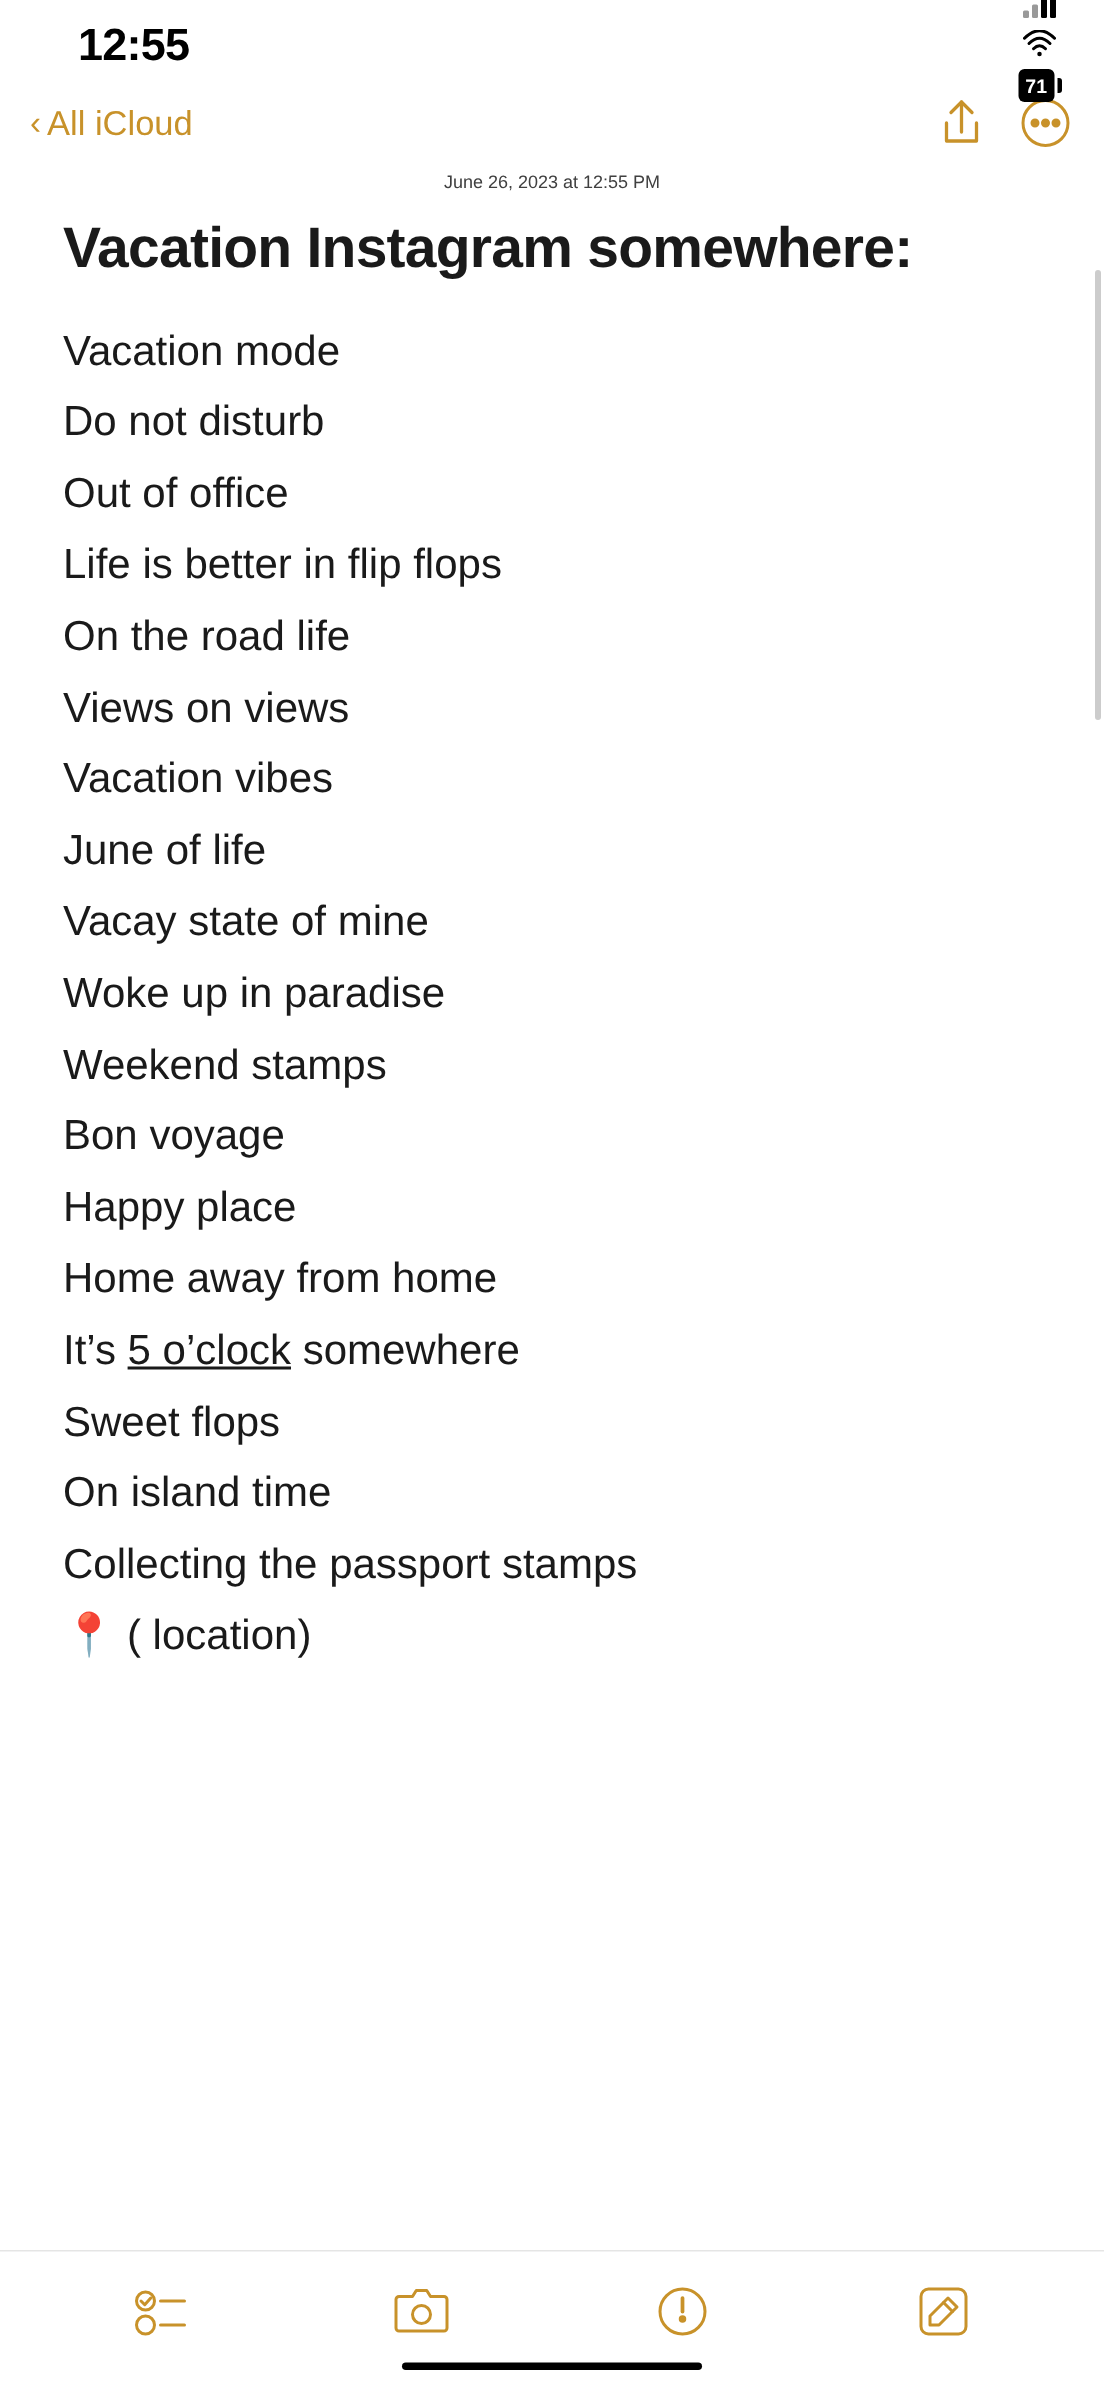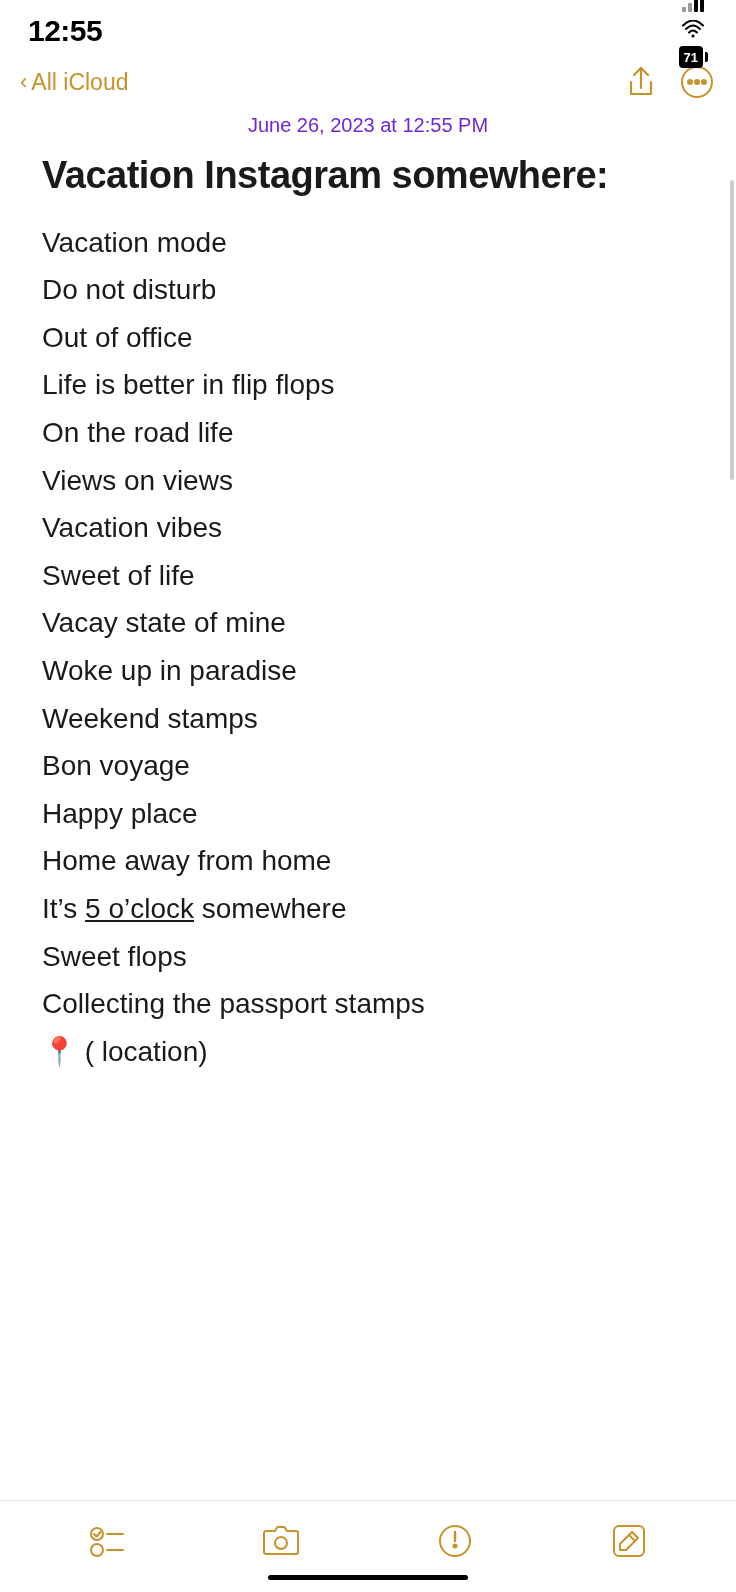"12:55" .status-time { margin-left: none -> 24px }
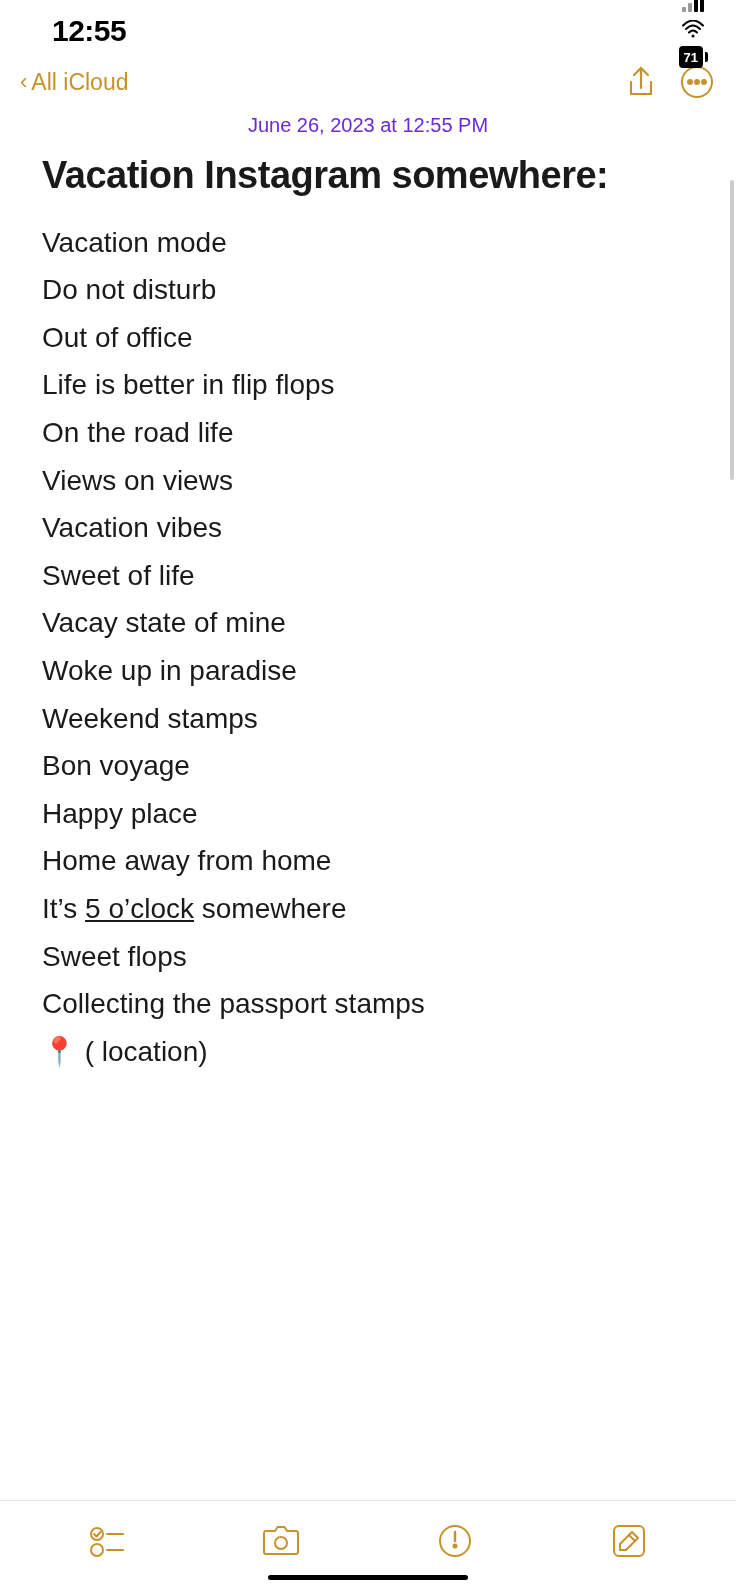"June 26, 2023 at 12:55" .note-date { color: #6d28d9 -> #404040; font-size: 20px -> 12px }
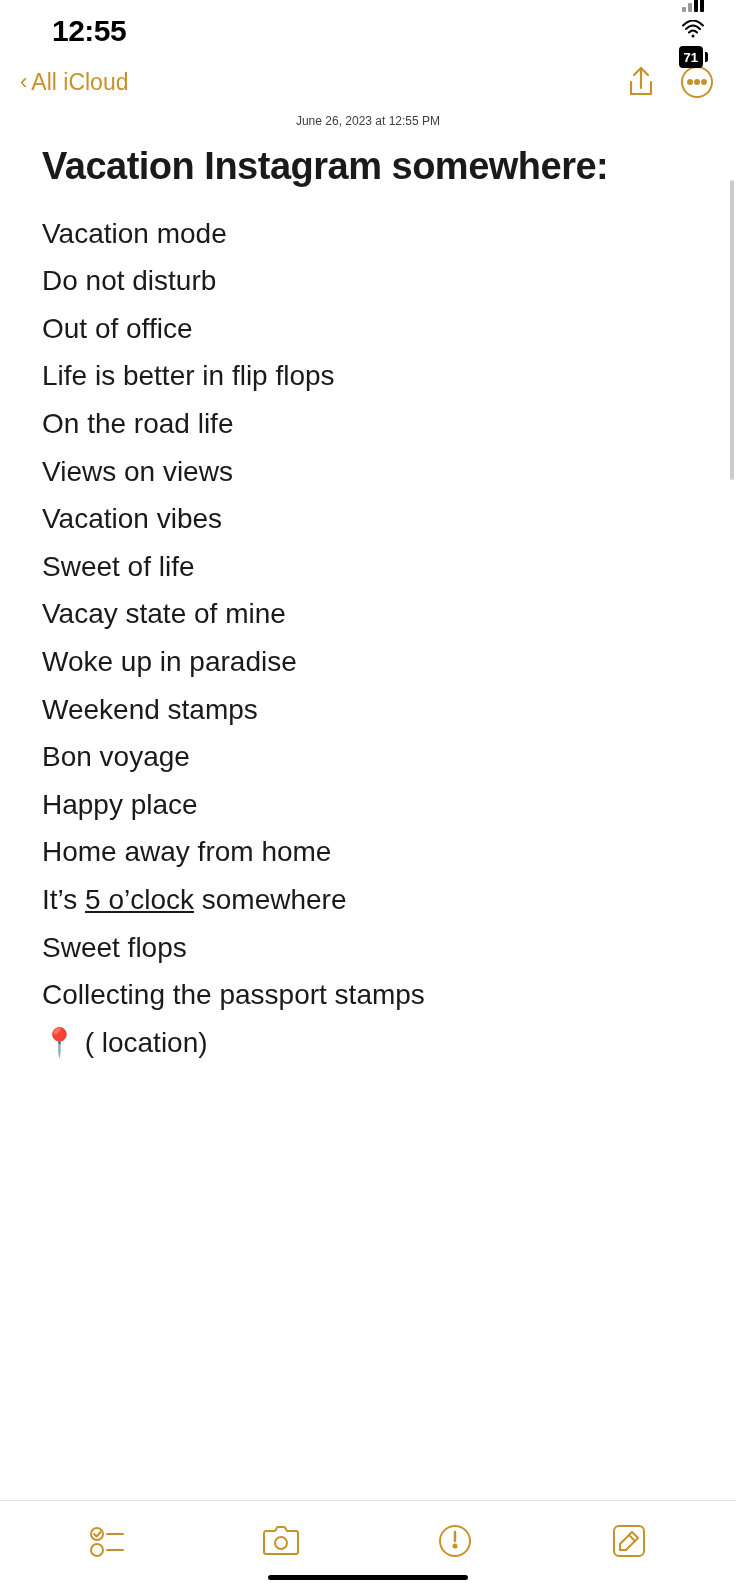"Sweet of life" li { text: Sweet -> June }
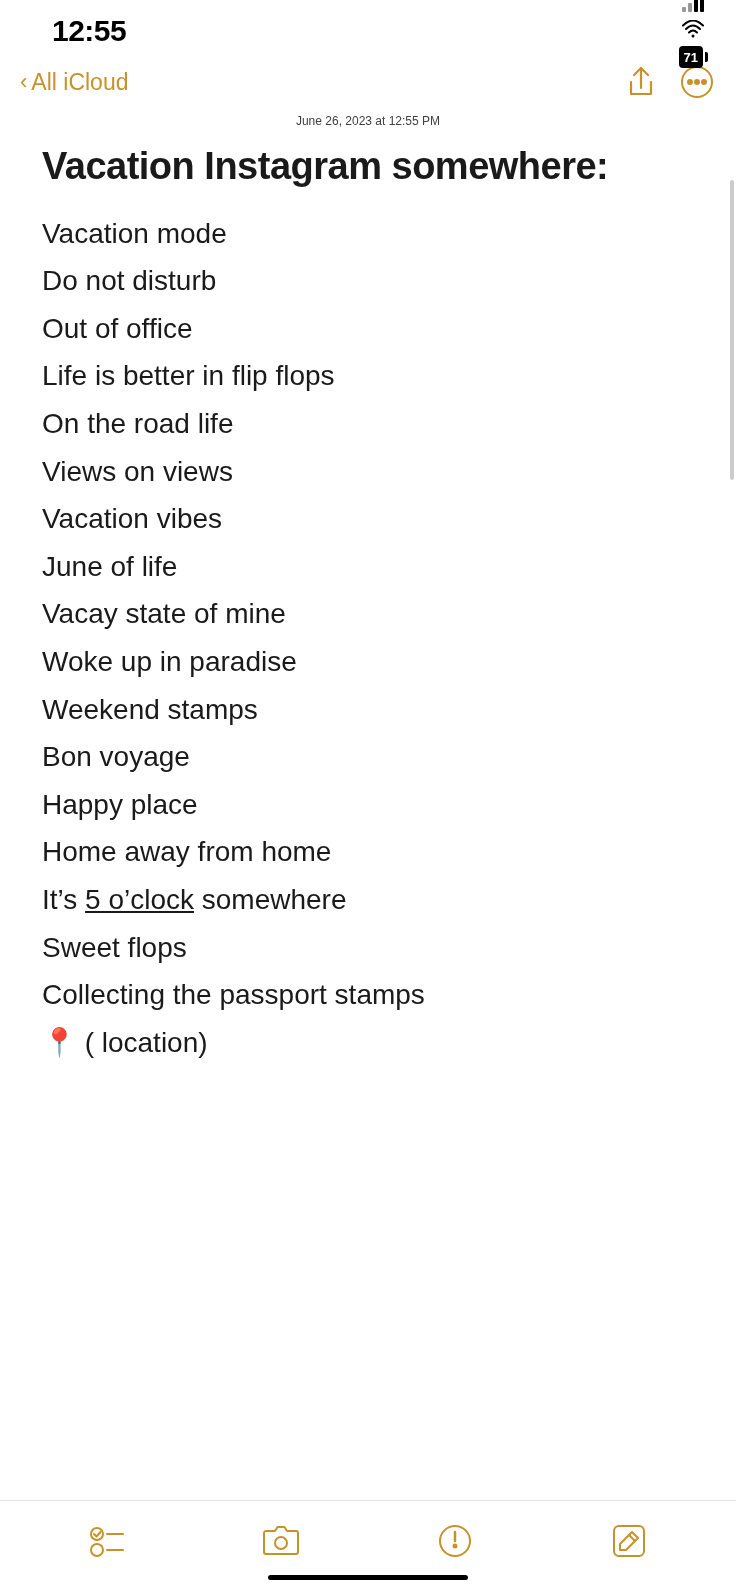"On island time" li { html: none -> <li>On island time</li> }
